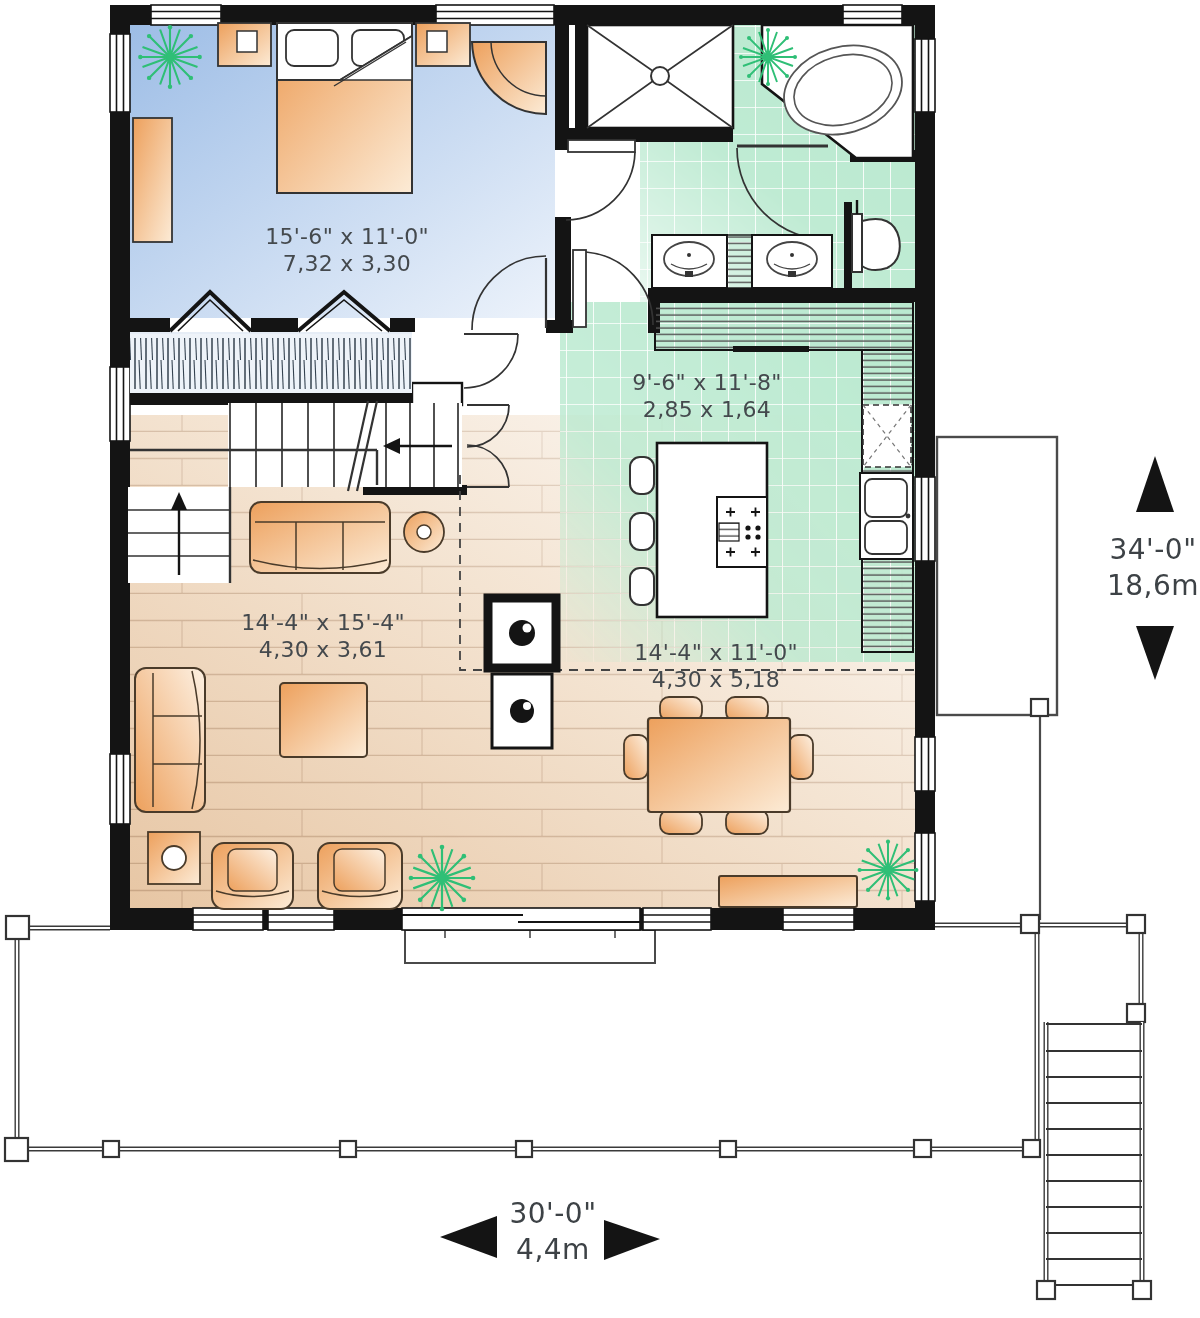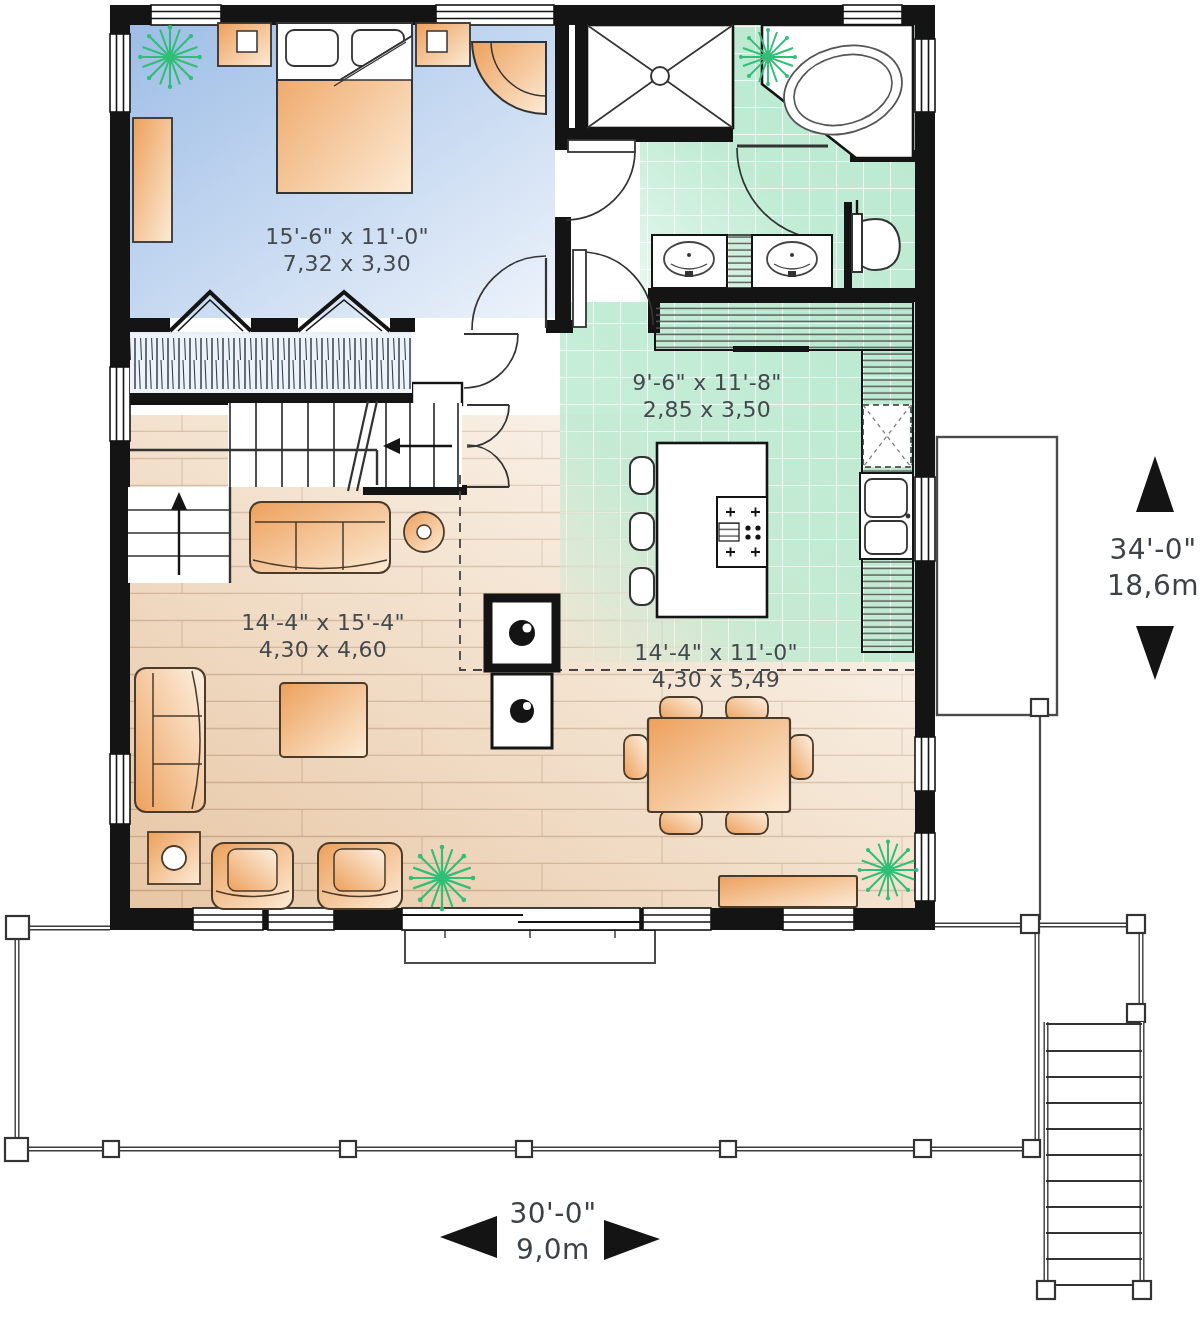"2,85 x 3,50" span.lbl-line { text: 3,50 -> 1,64 }
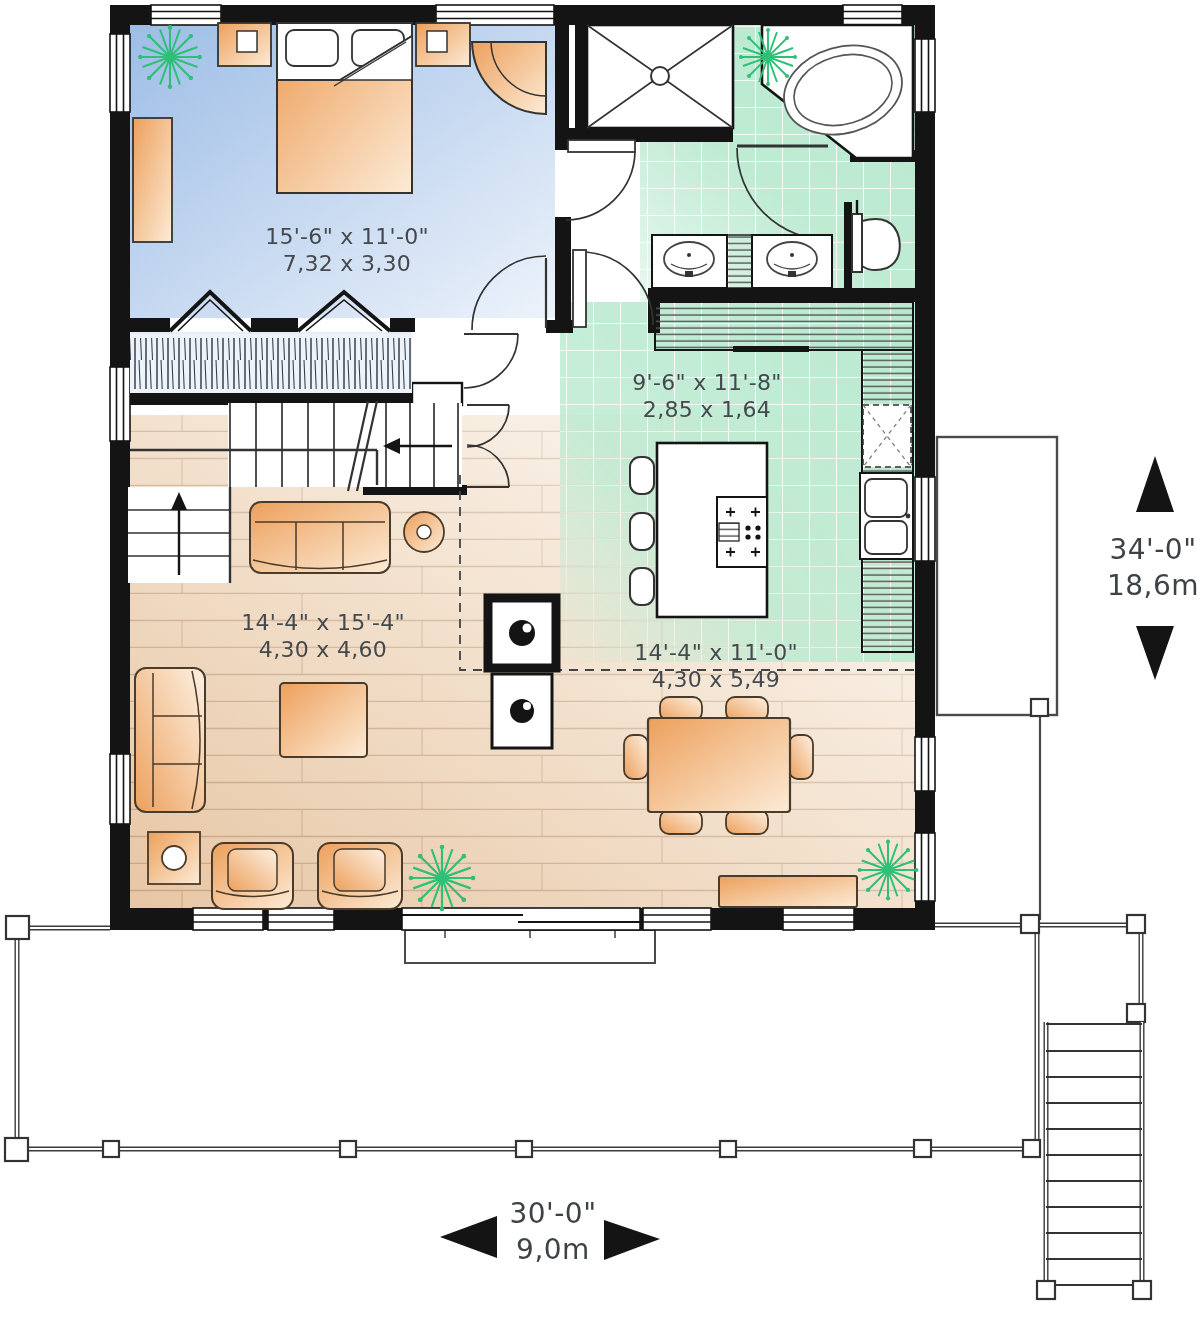"4,30 x 4,60" span.lbl-line { text: 4,60 -> 3,61 }
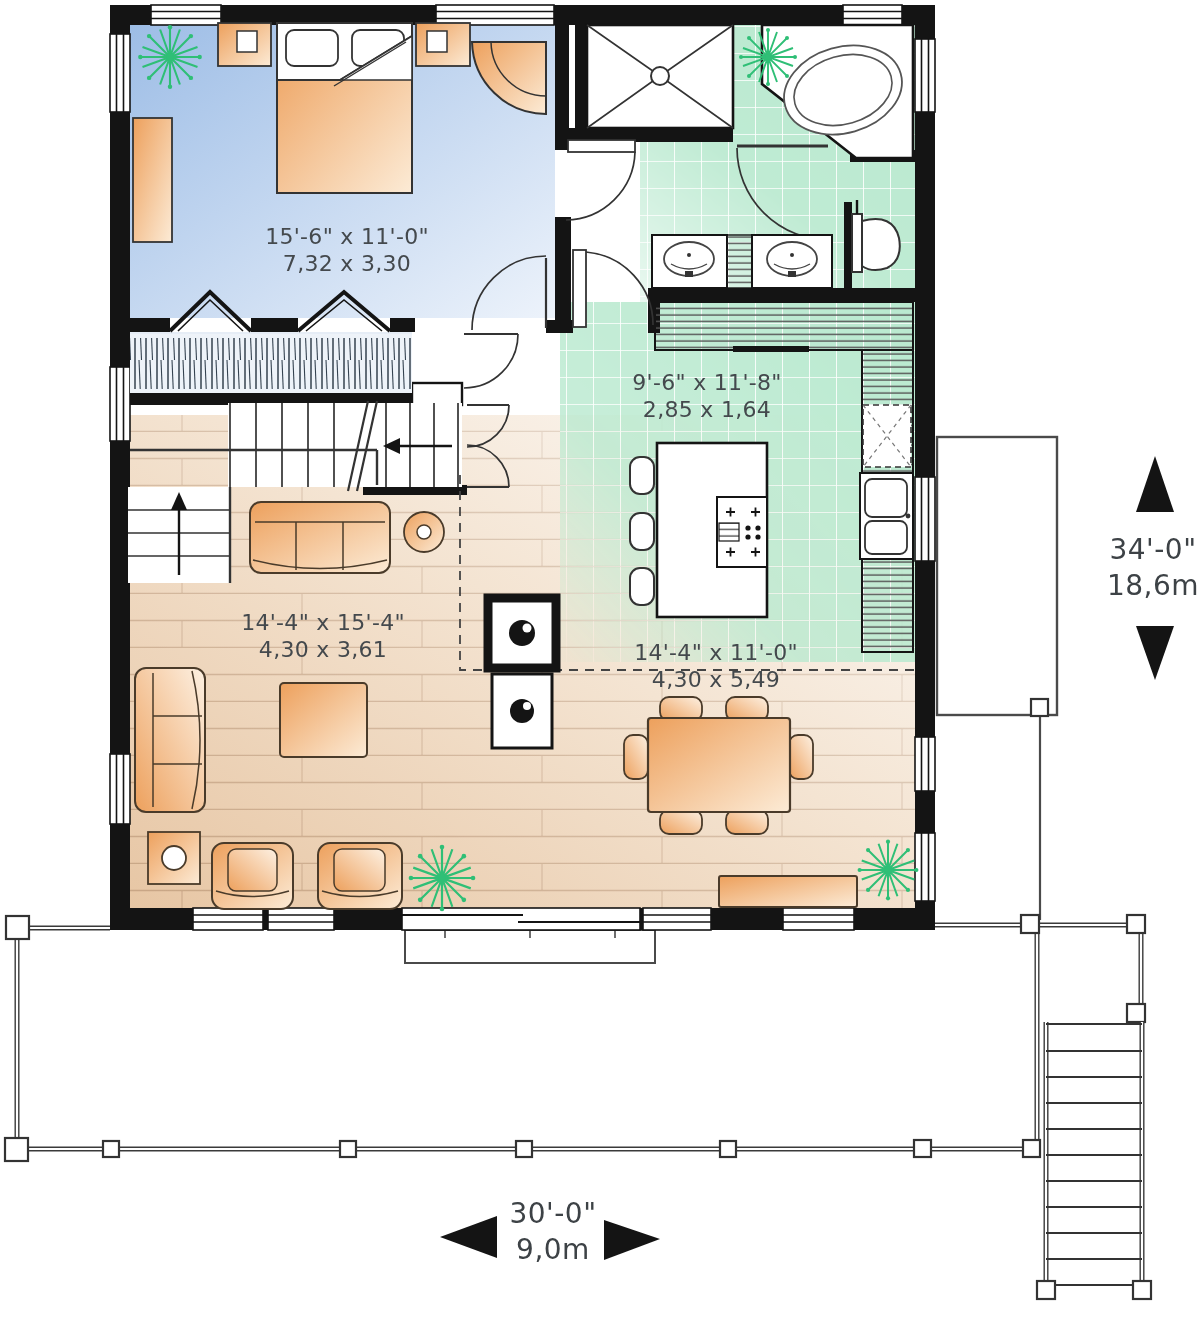"4,30 x 5,49" span.lbl-line { text: 5,49 -> 5,18 }
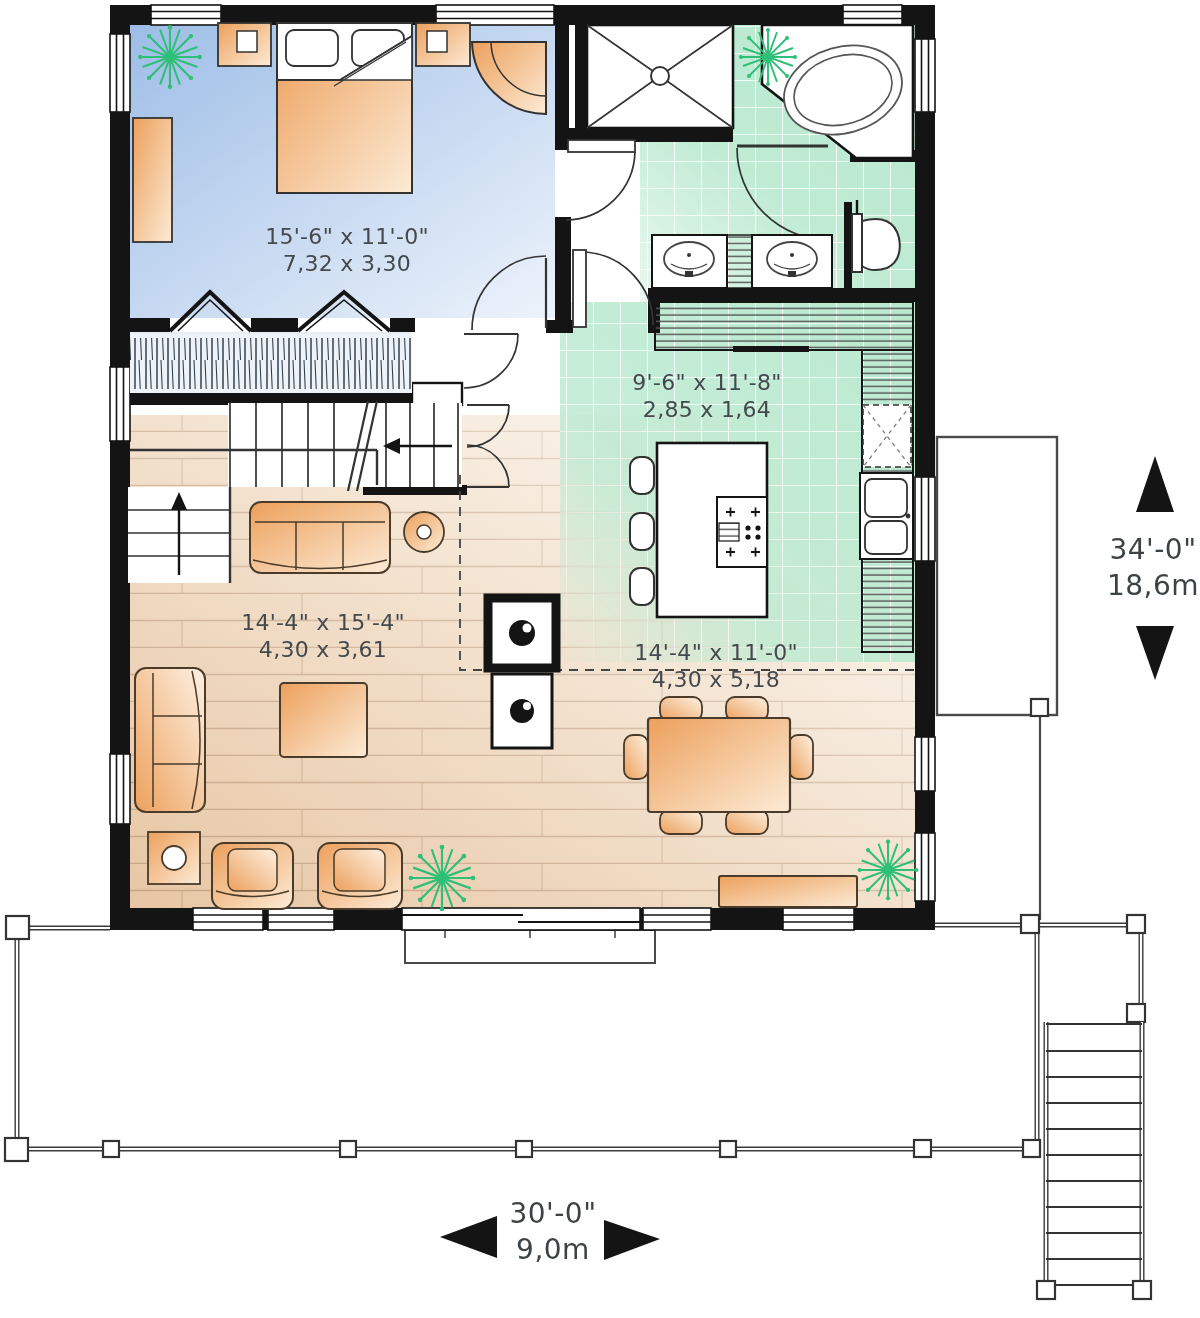"9,0m" span.lbl-line { text: 9,0m -> 4,4m }
